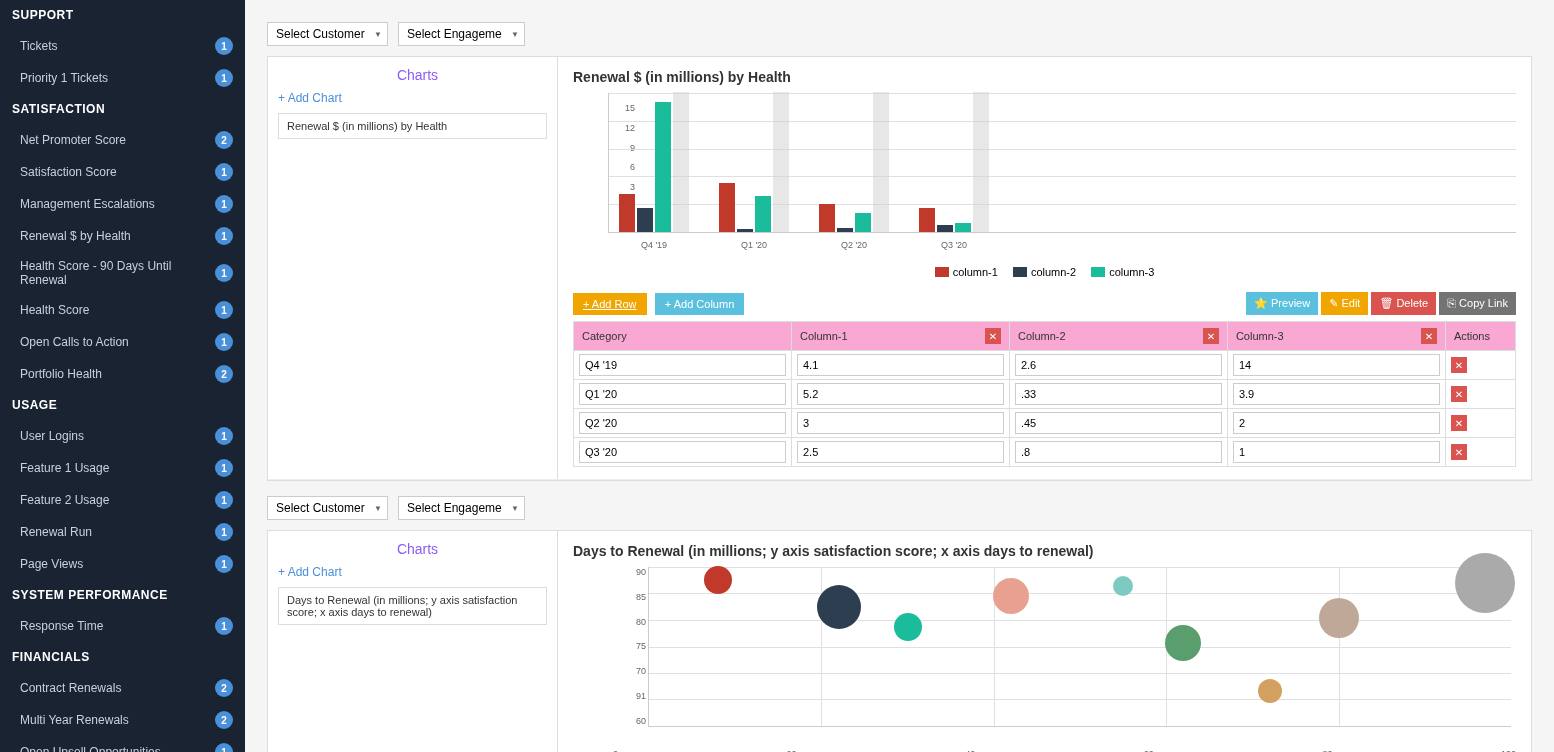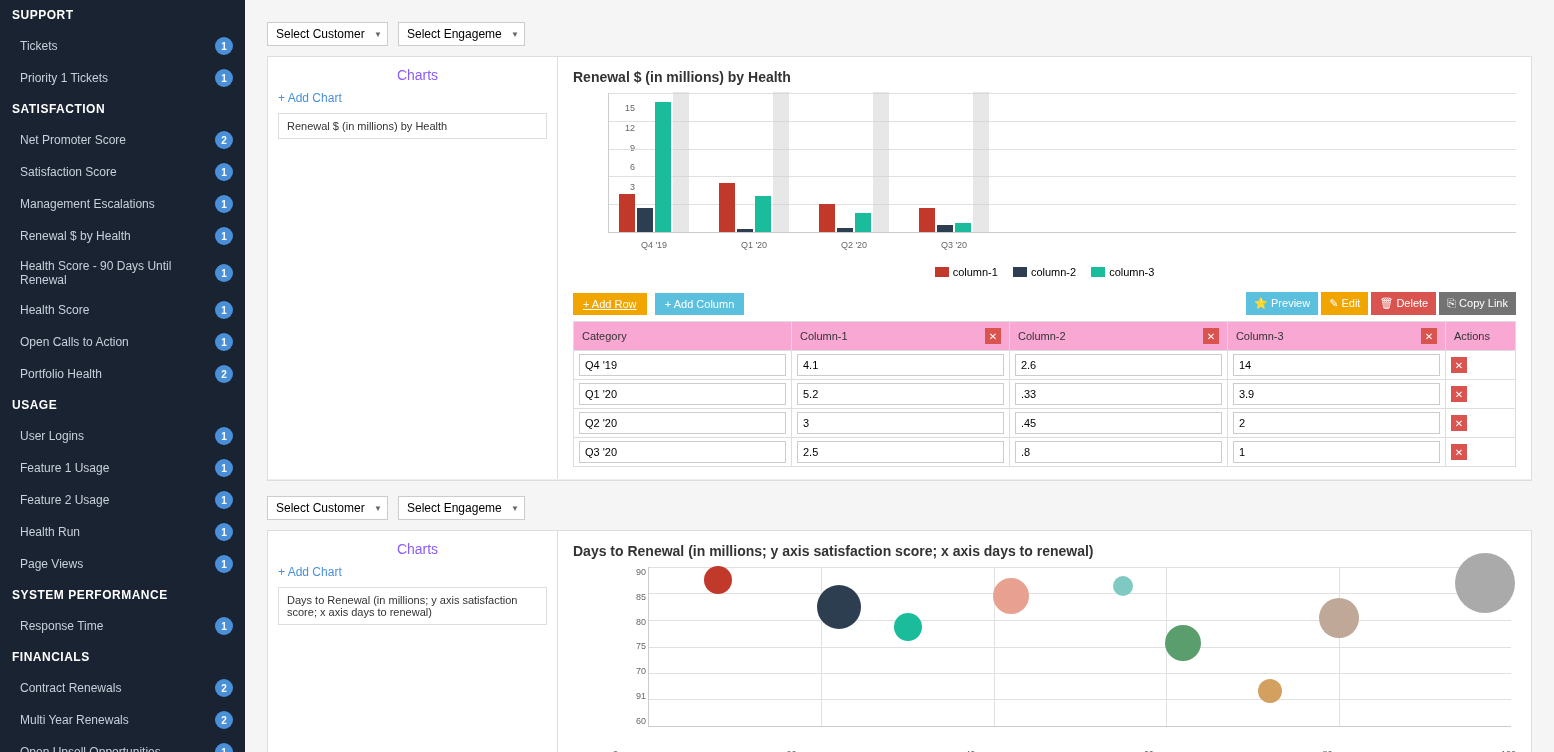"Health Run" span { text: Health -> Renewal }
